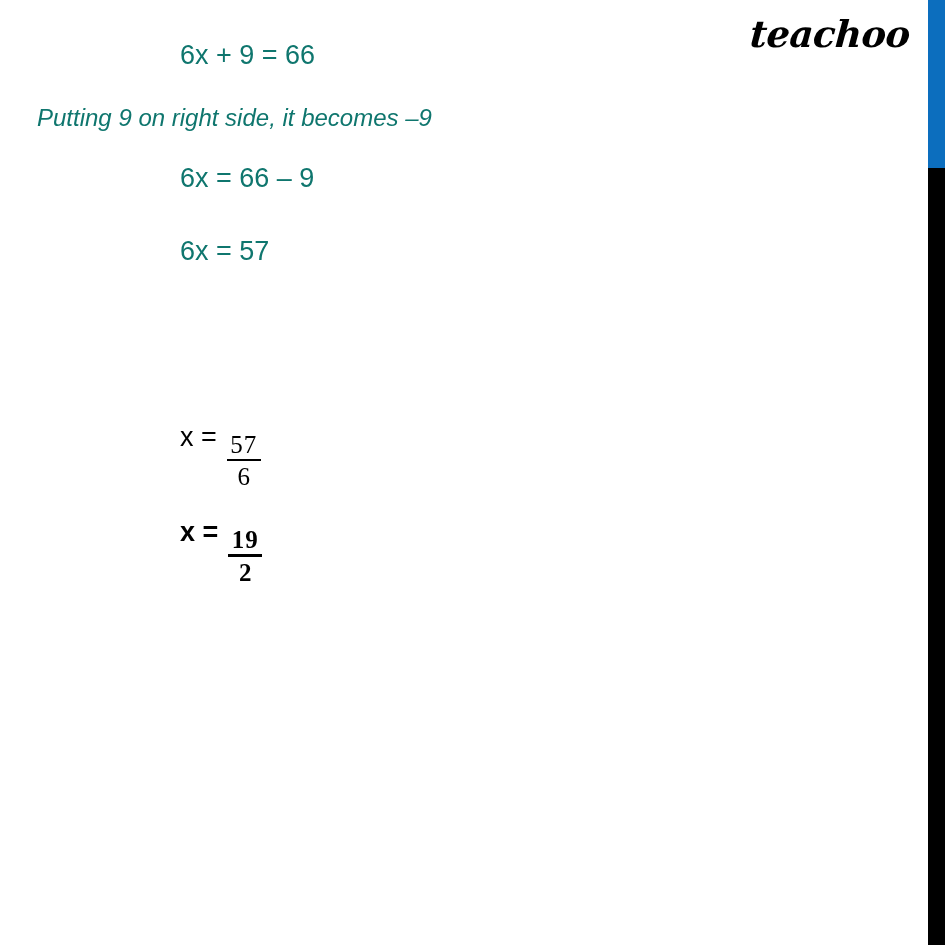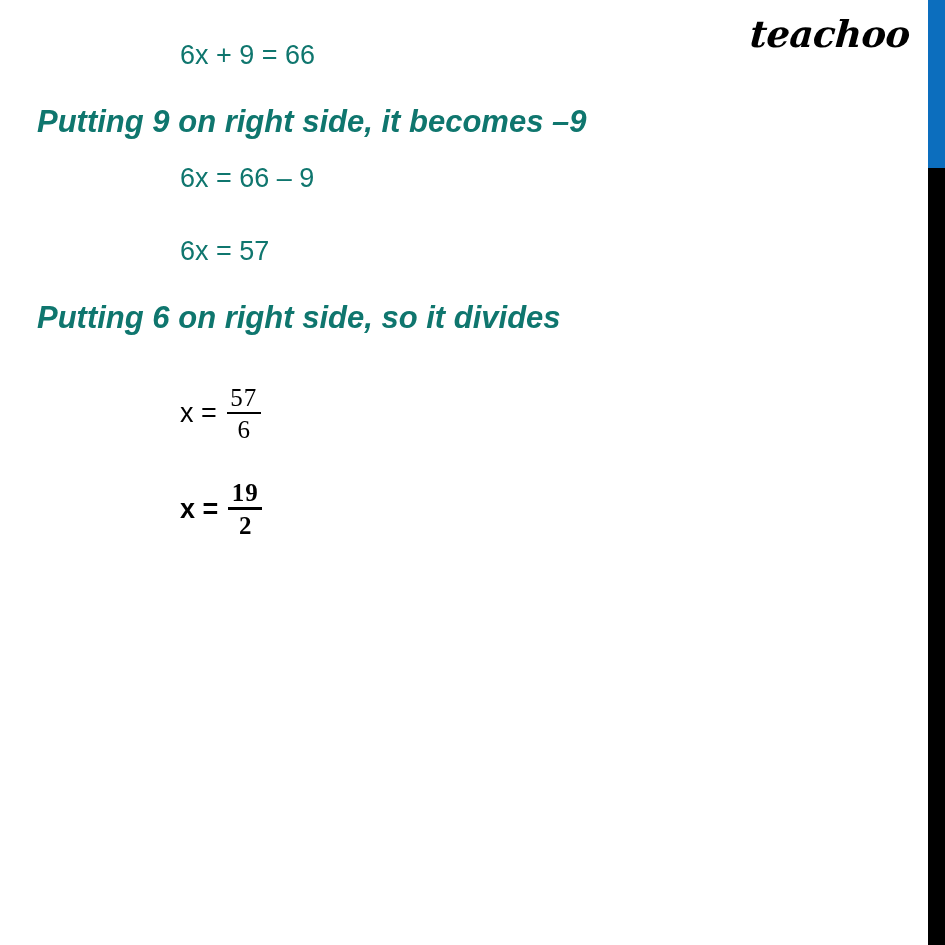"Putting 9 on right side," .note { font-size: 31px -> 24px; font-weight: bold -> normal }
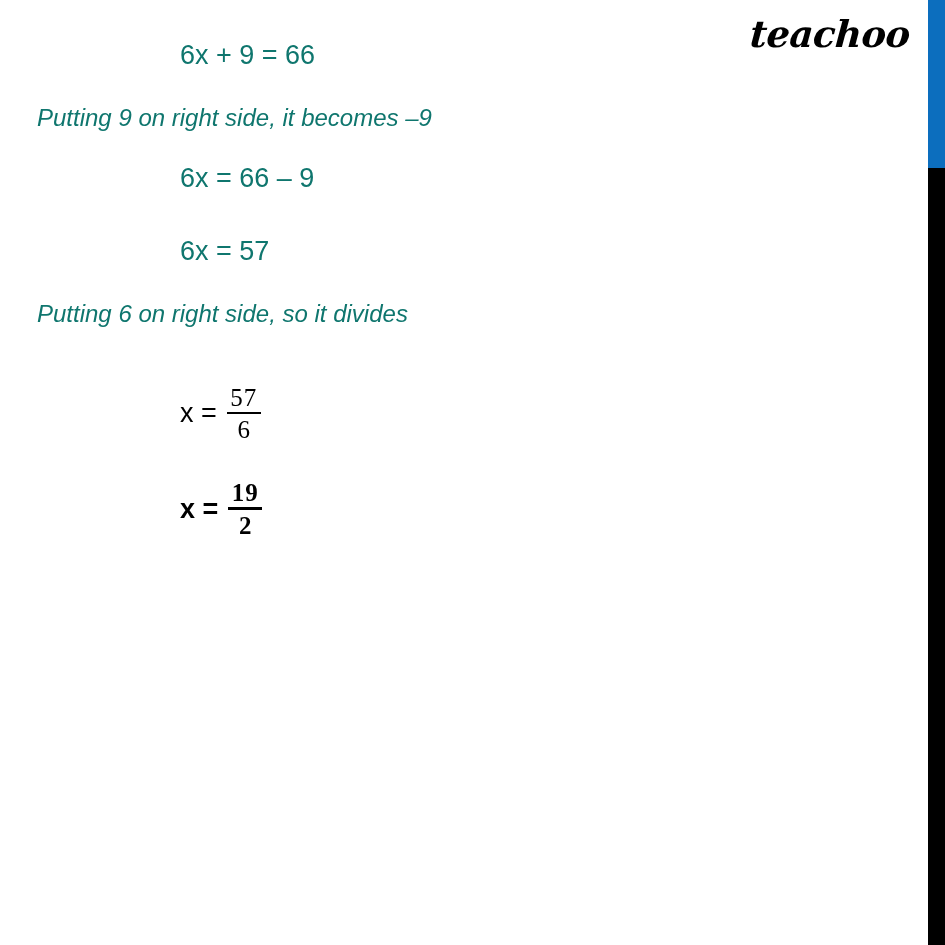"Putting 6 on right side," div.line { html: <div>Putting 6 on right side, so it divides</div> -> none }
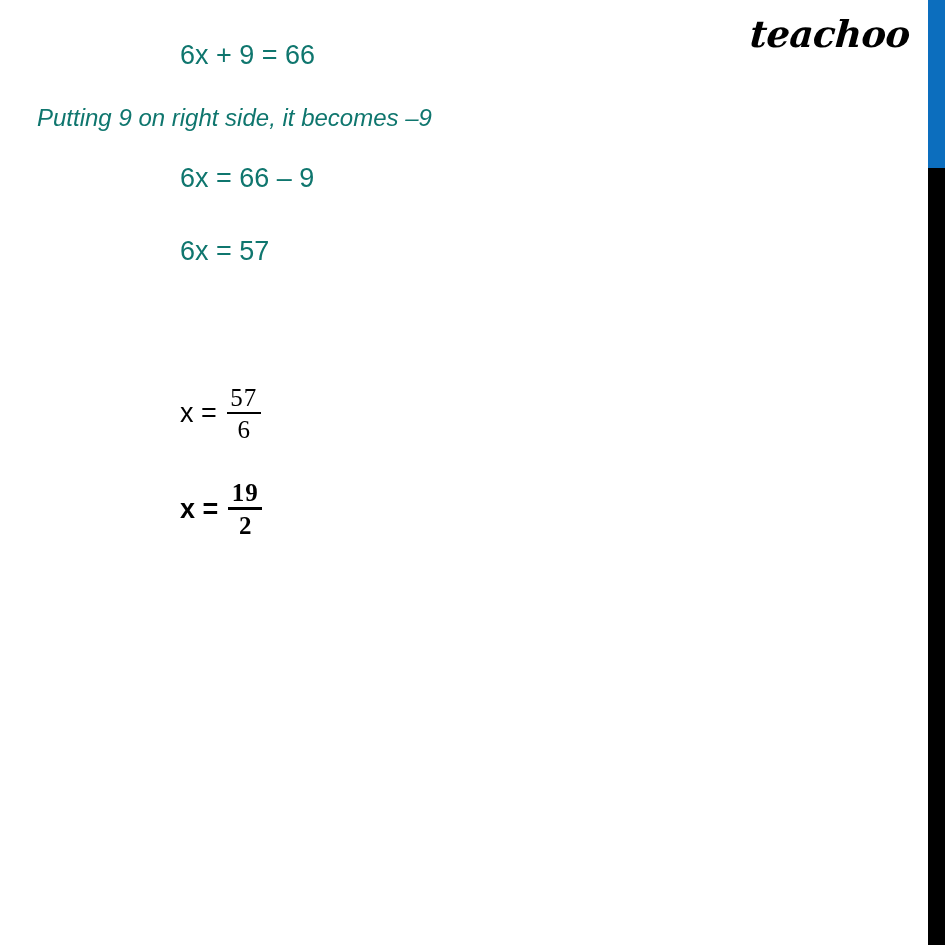"57" .frac .num { margin-top: none -> 47px }
